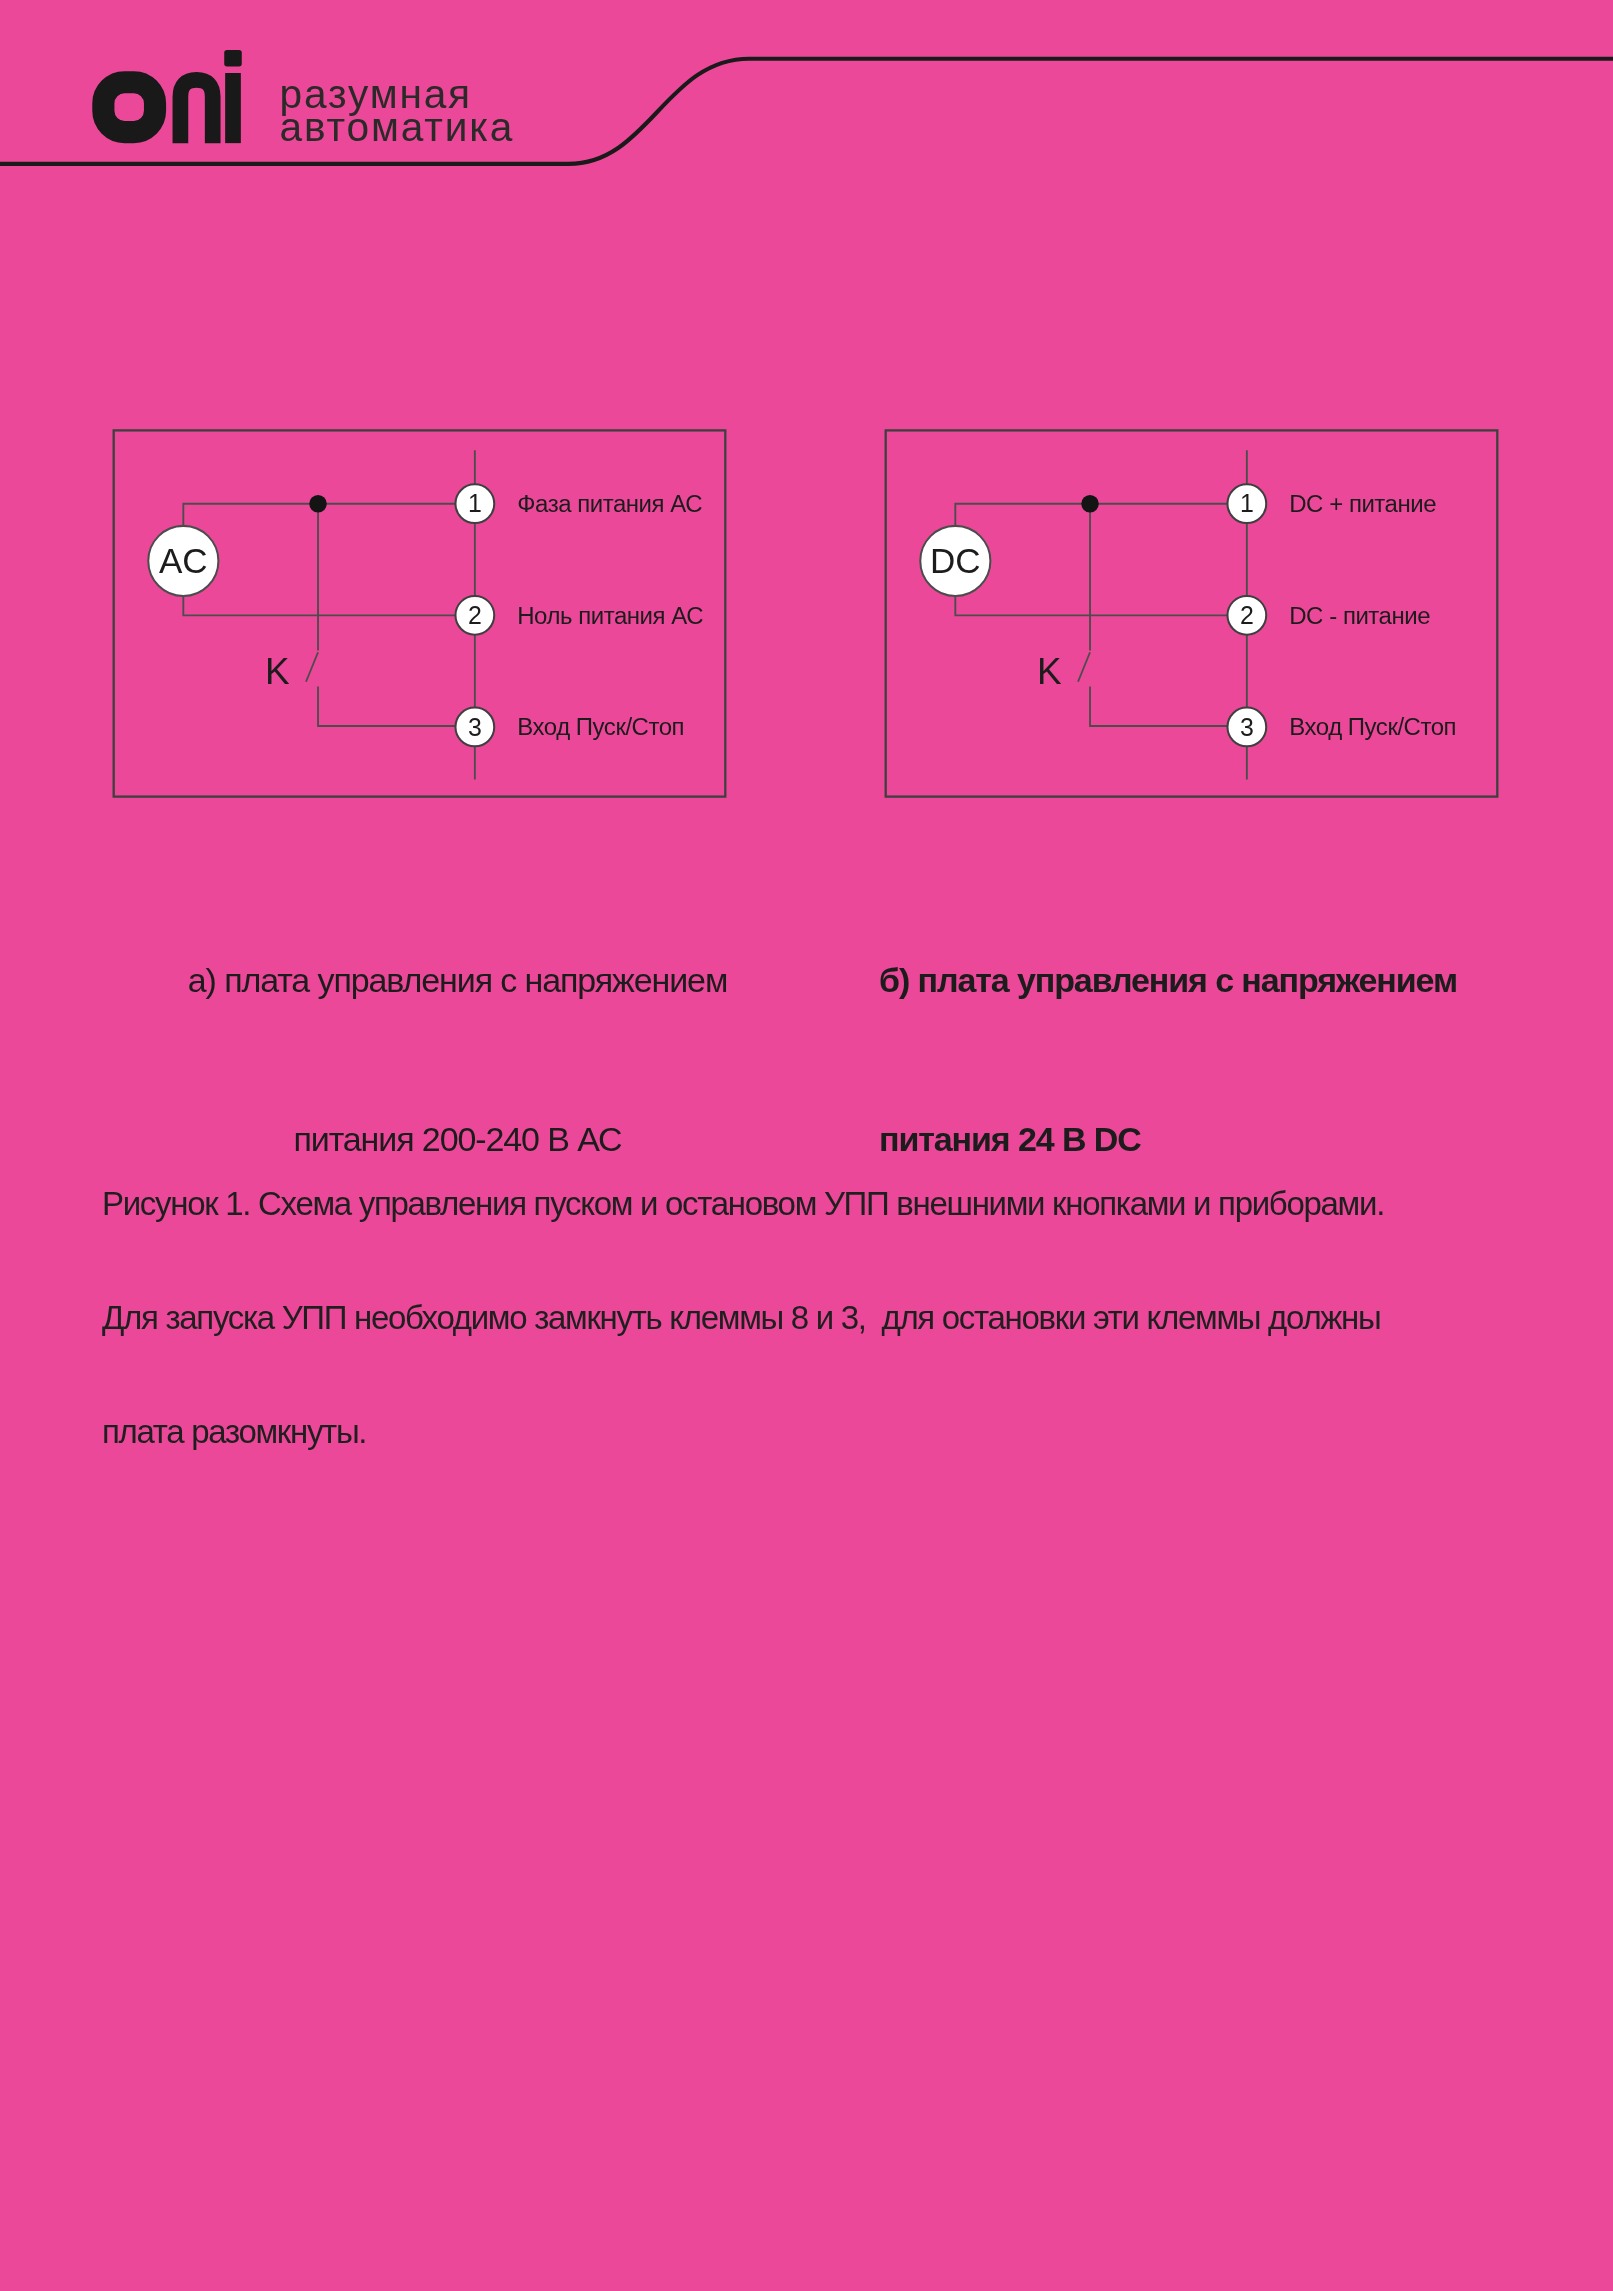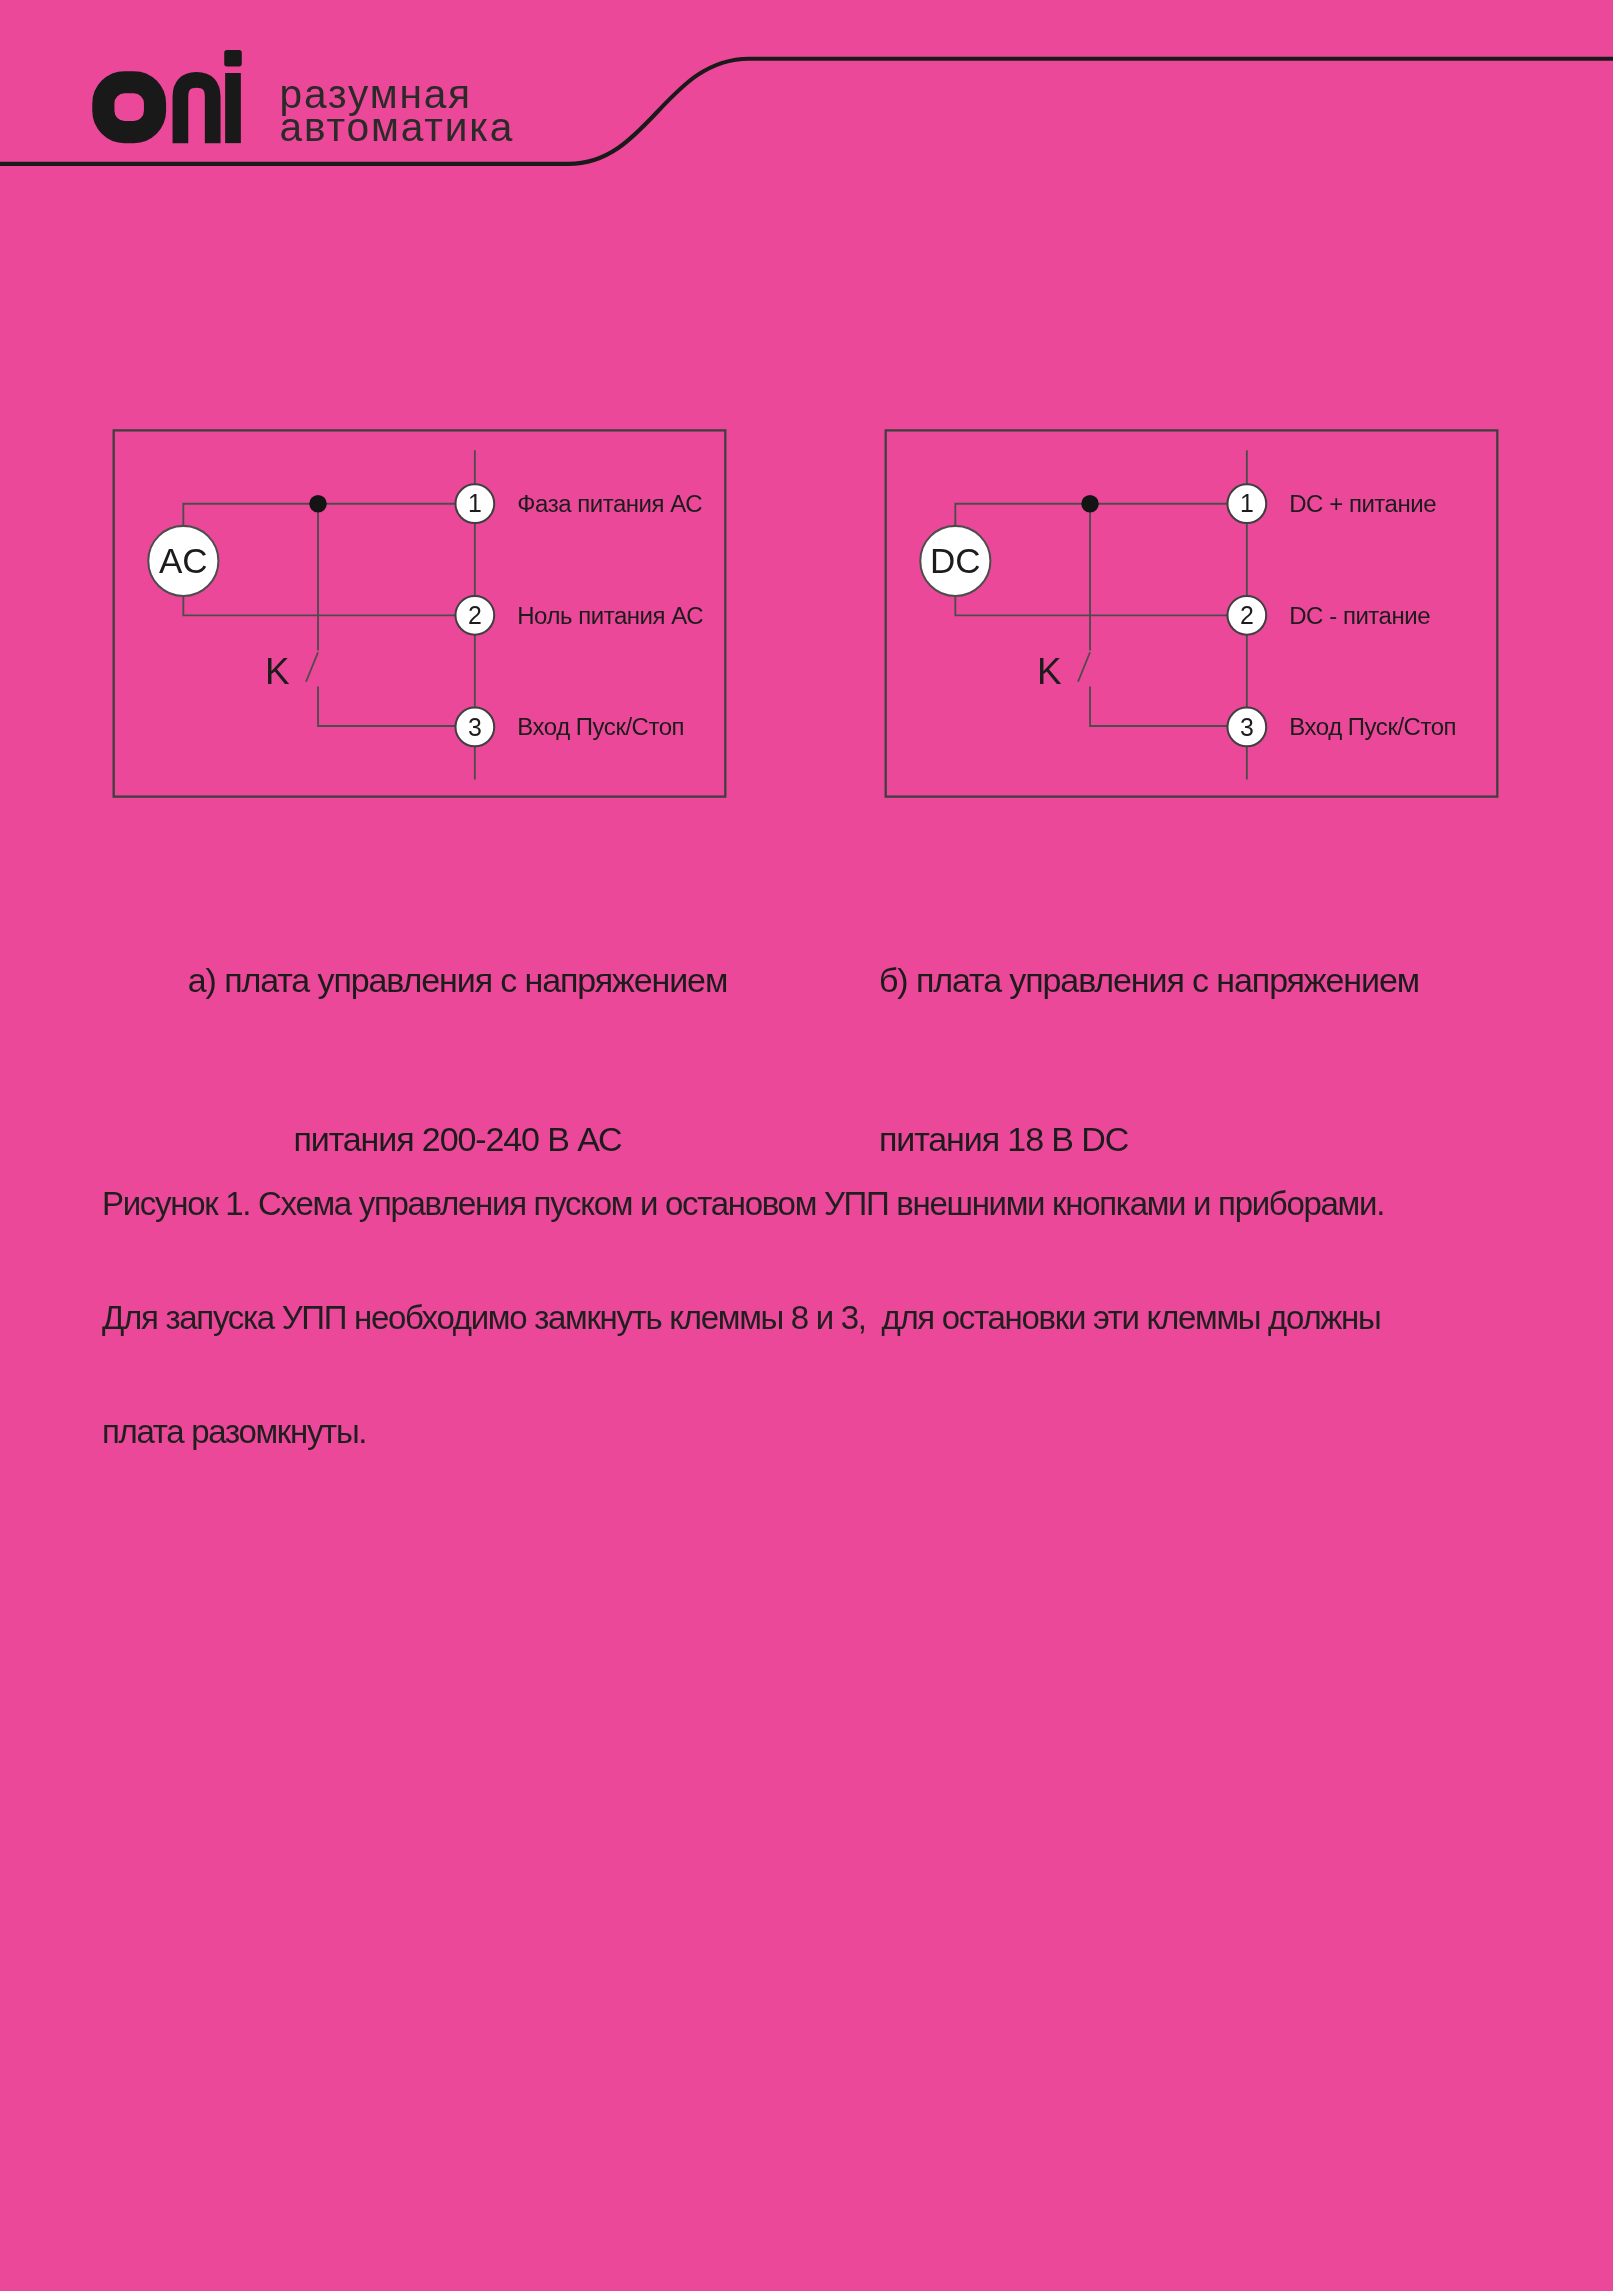"б) плата управления с напряжением" .caption-b { font-weight: none -> bold }
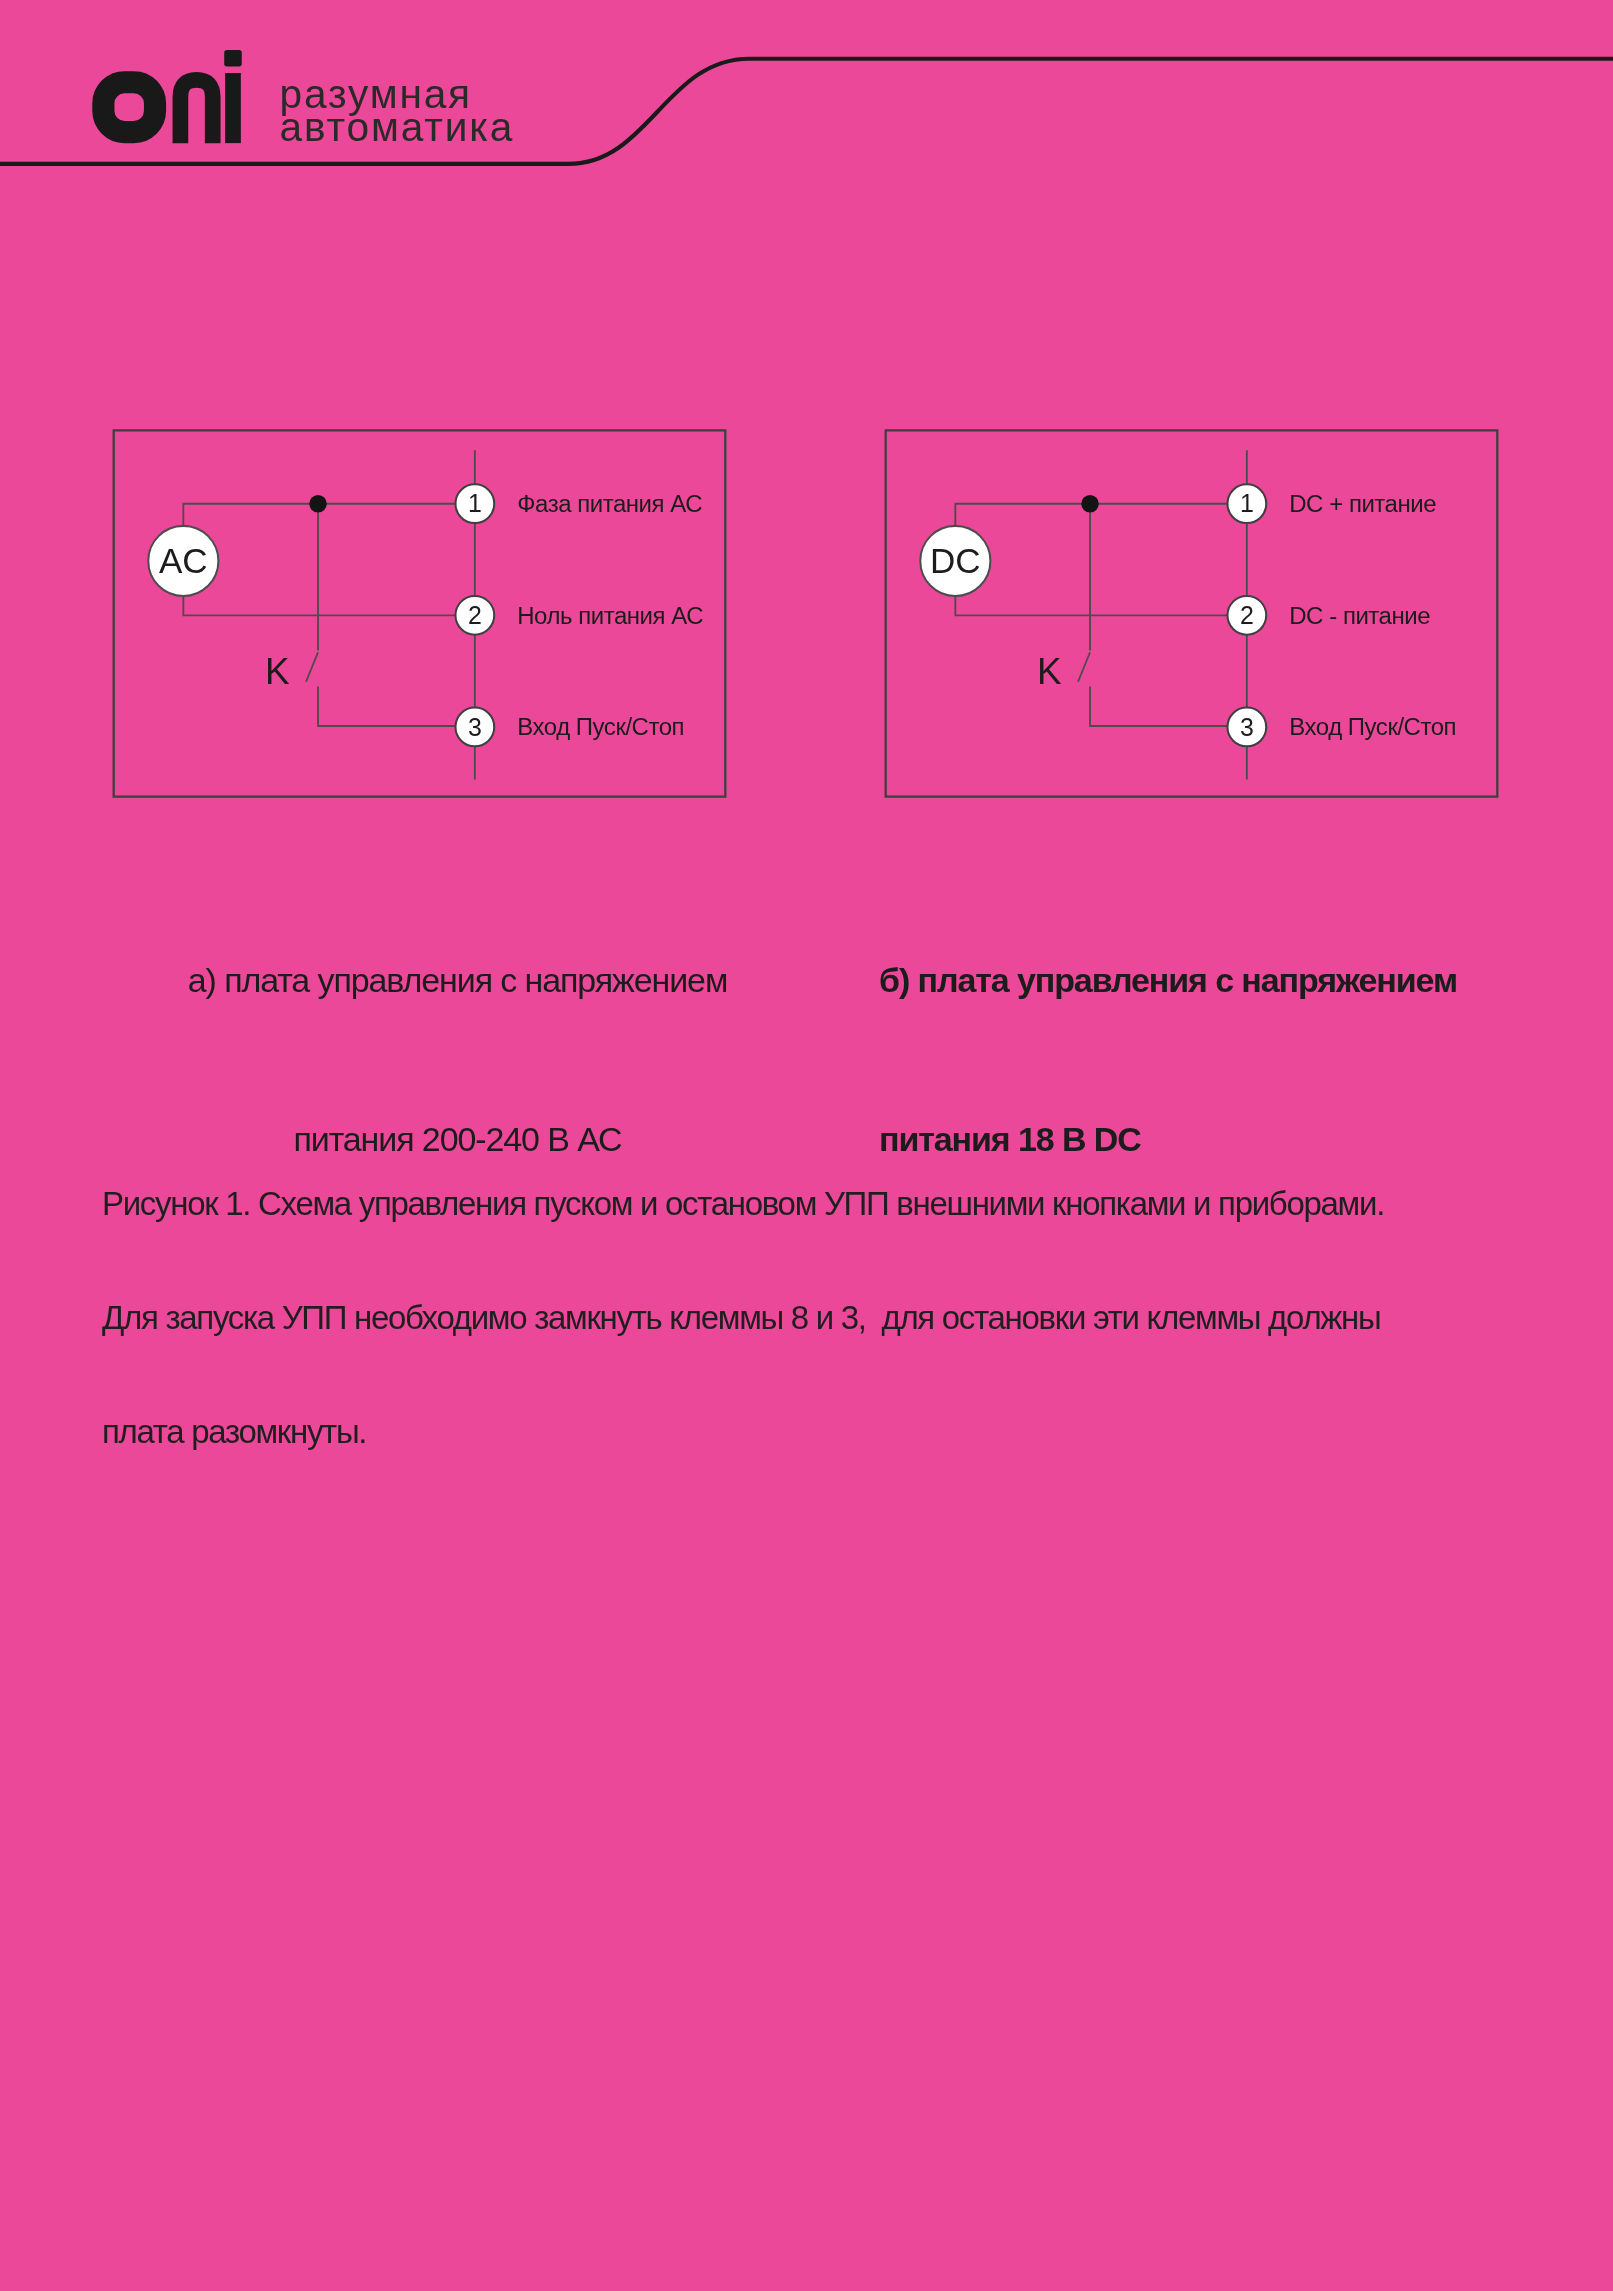"питания 18 В DC" div { text: 18 -> 24 }
